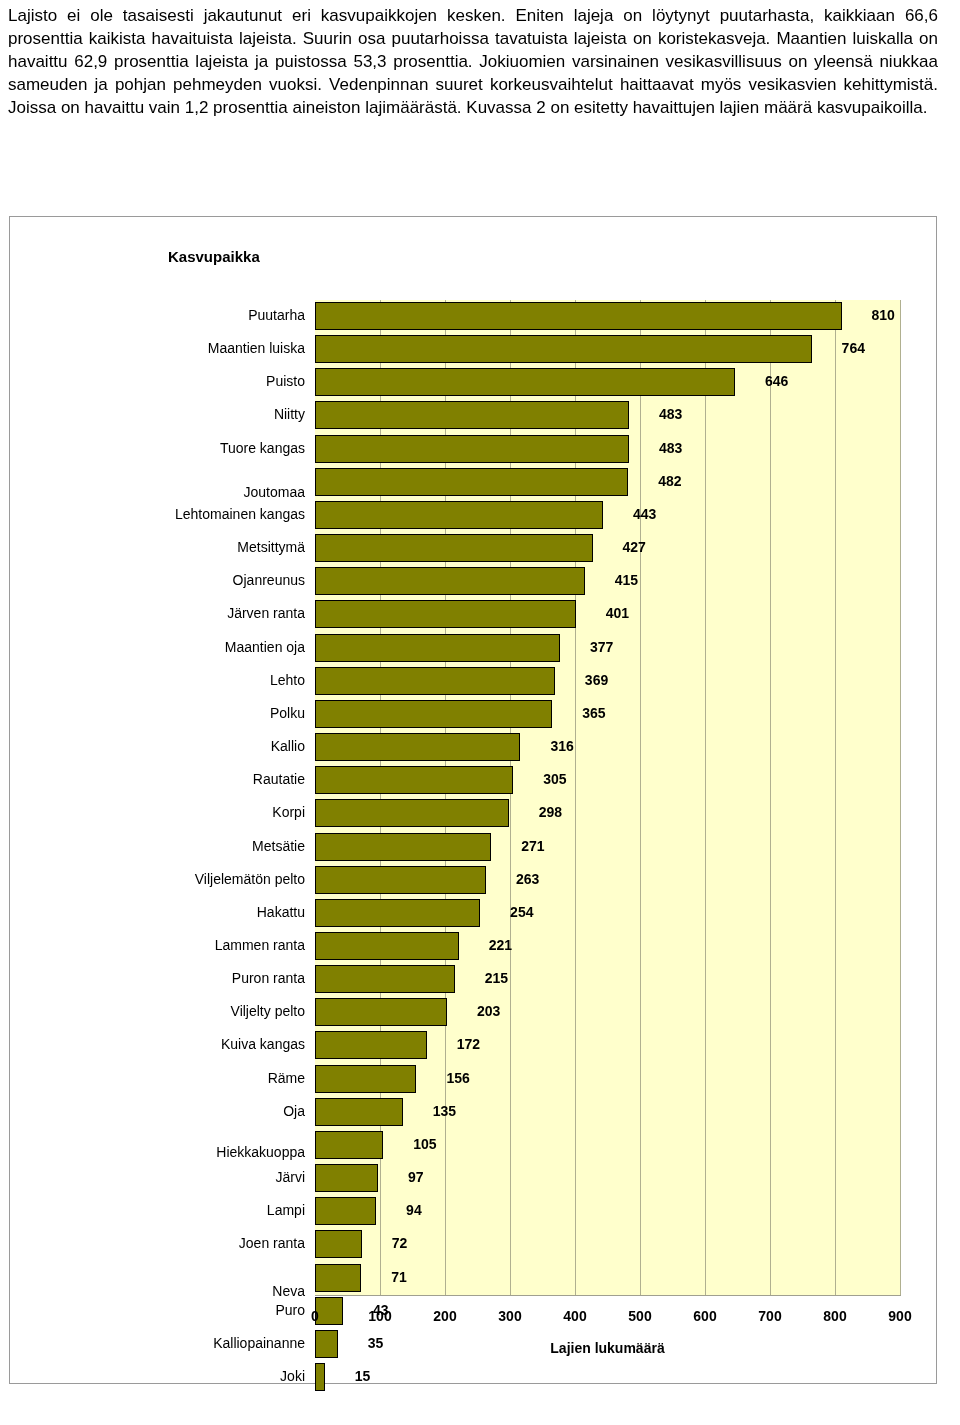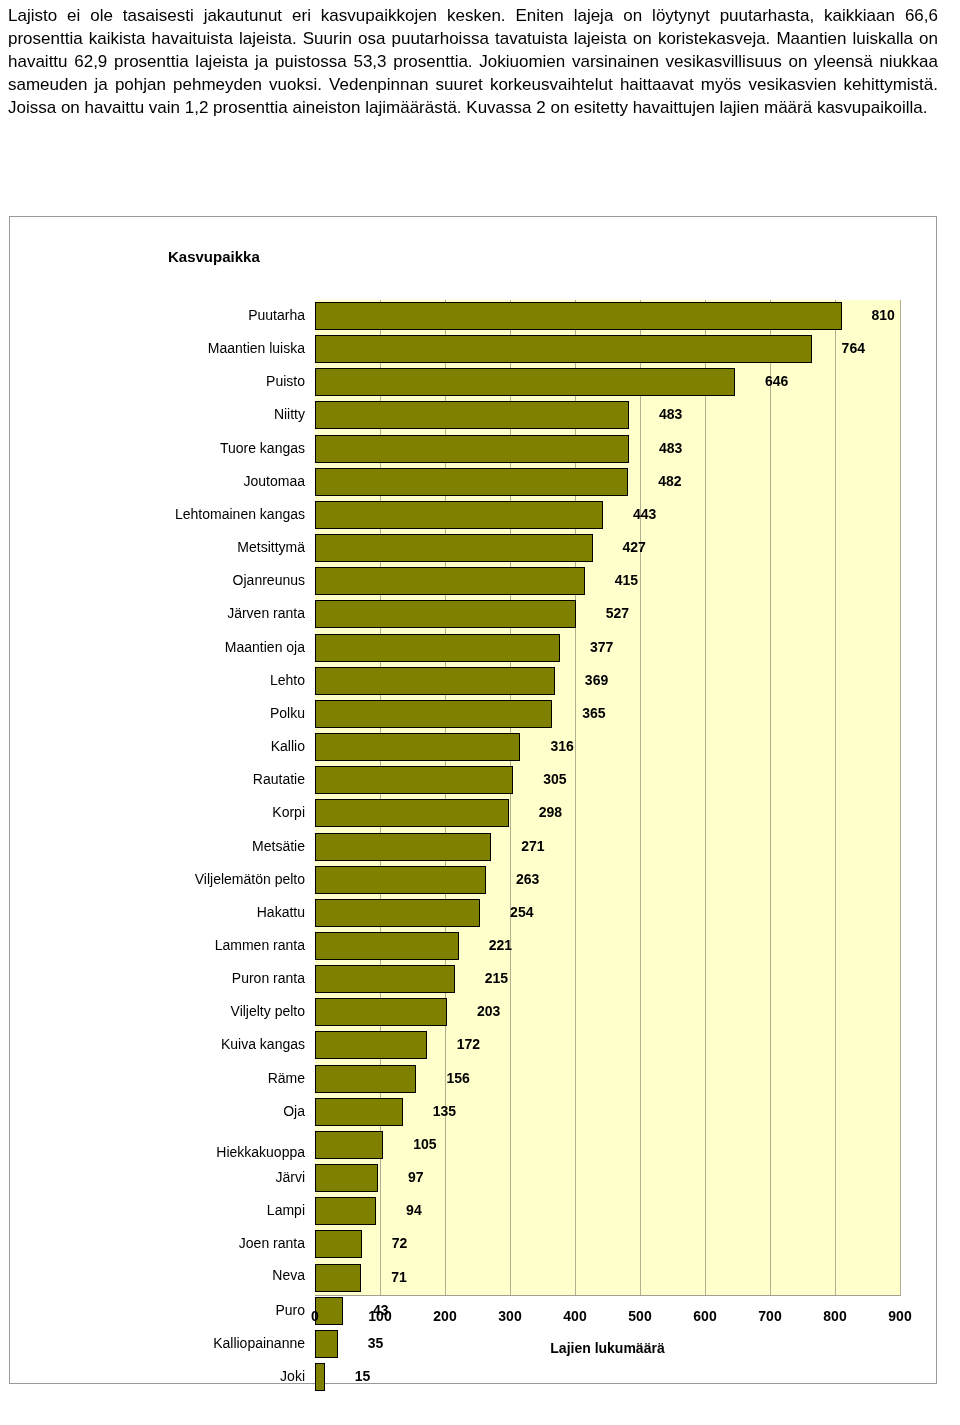"Joutomaa" div.catlabel { top: 7px -> 18px }
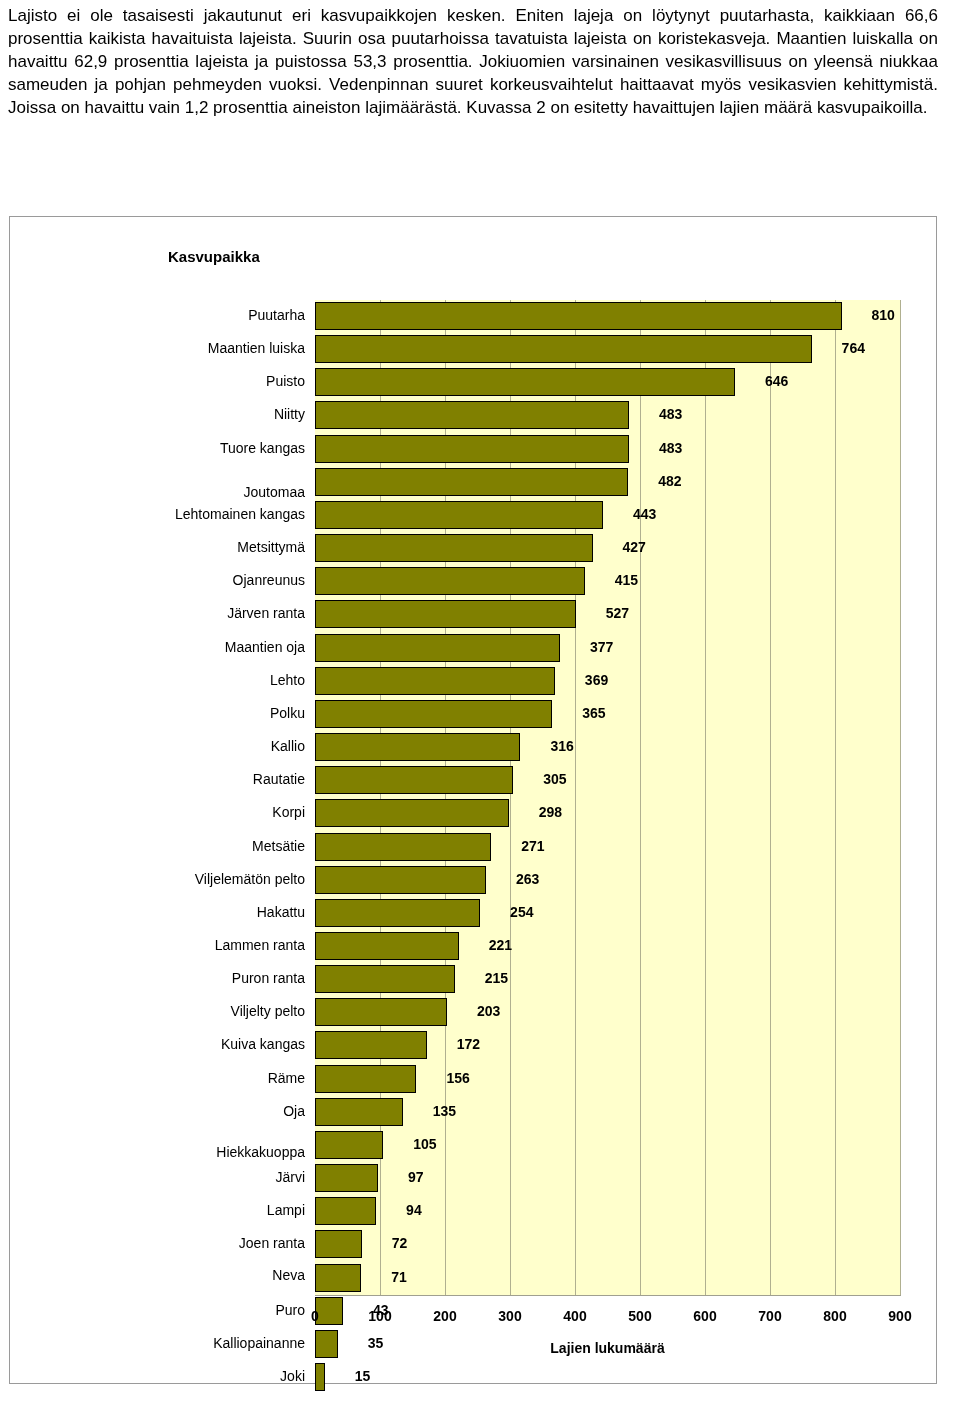"527" div.barlabel { text: 527 -> 401 }
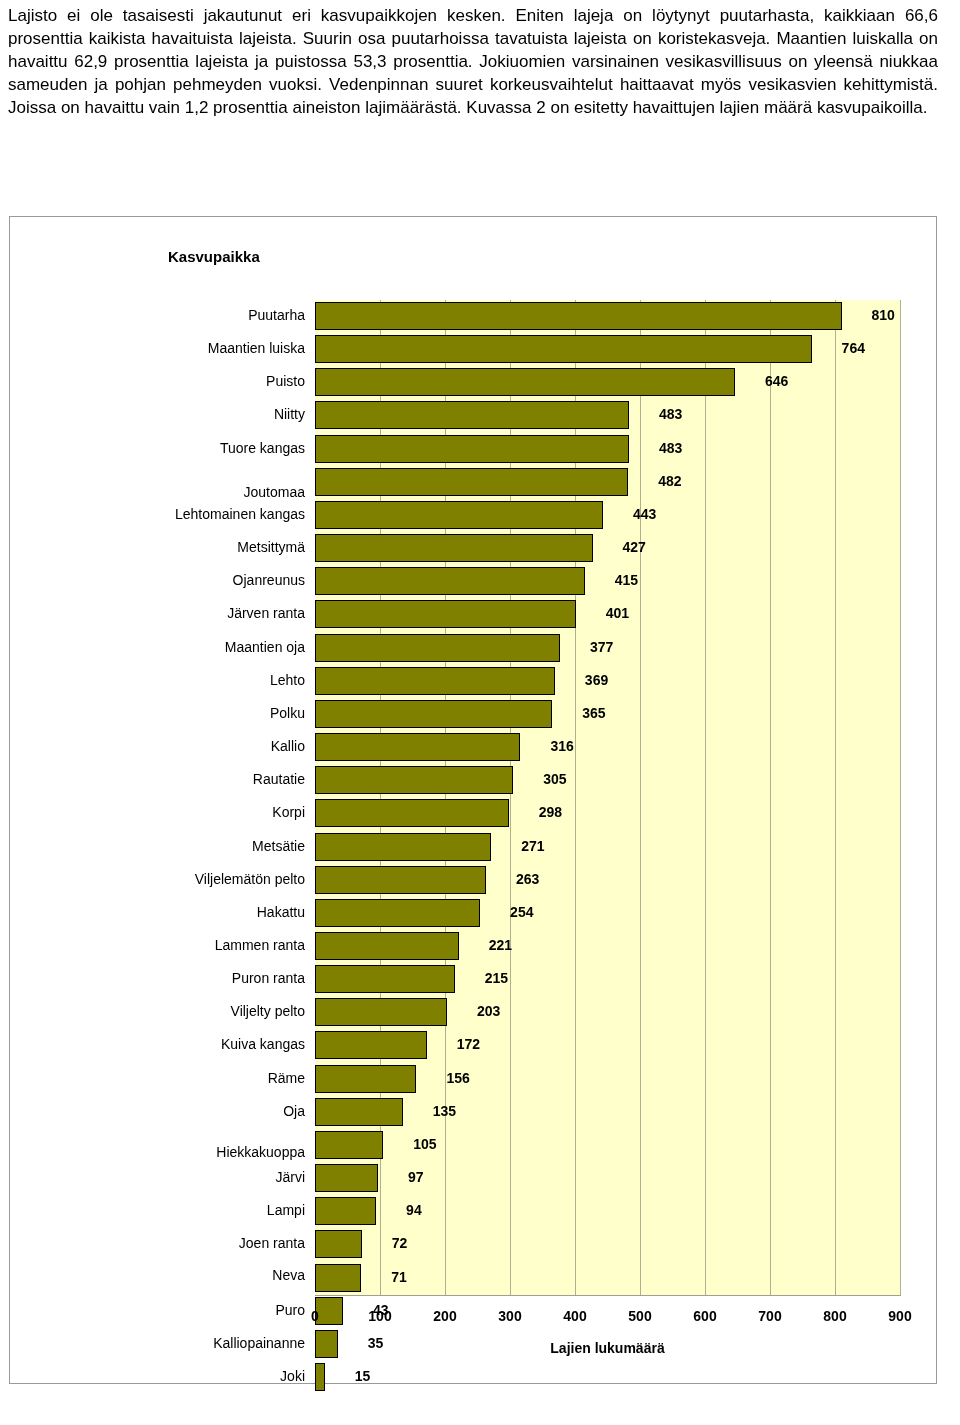"Neva" div.catlabel { top: 5px -> 21px }
